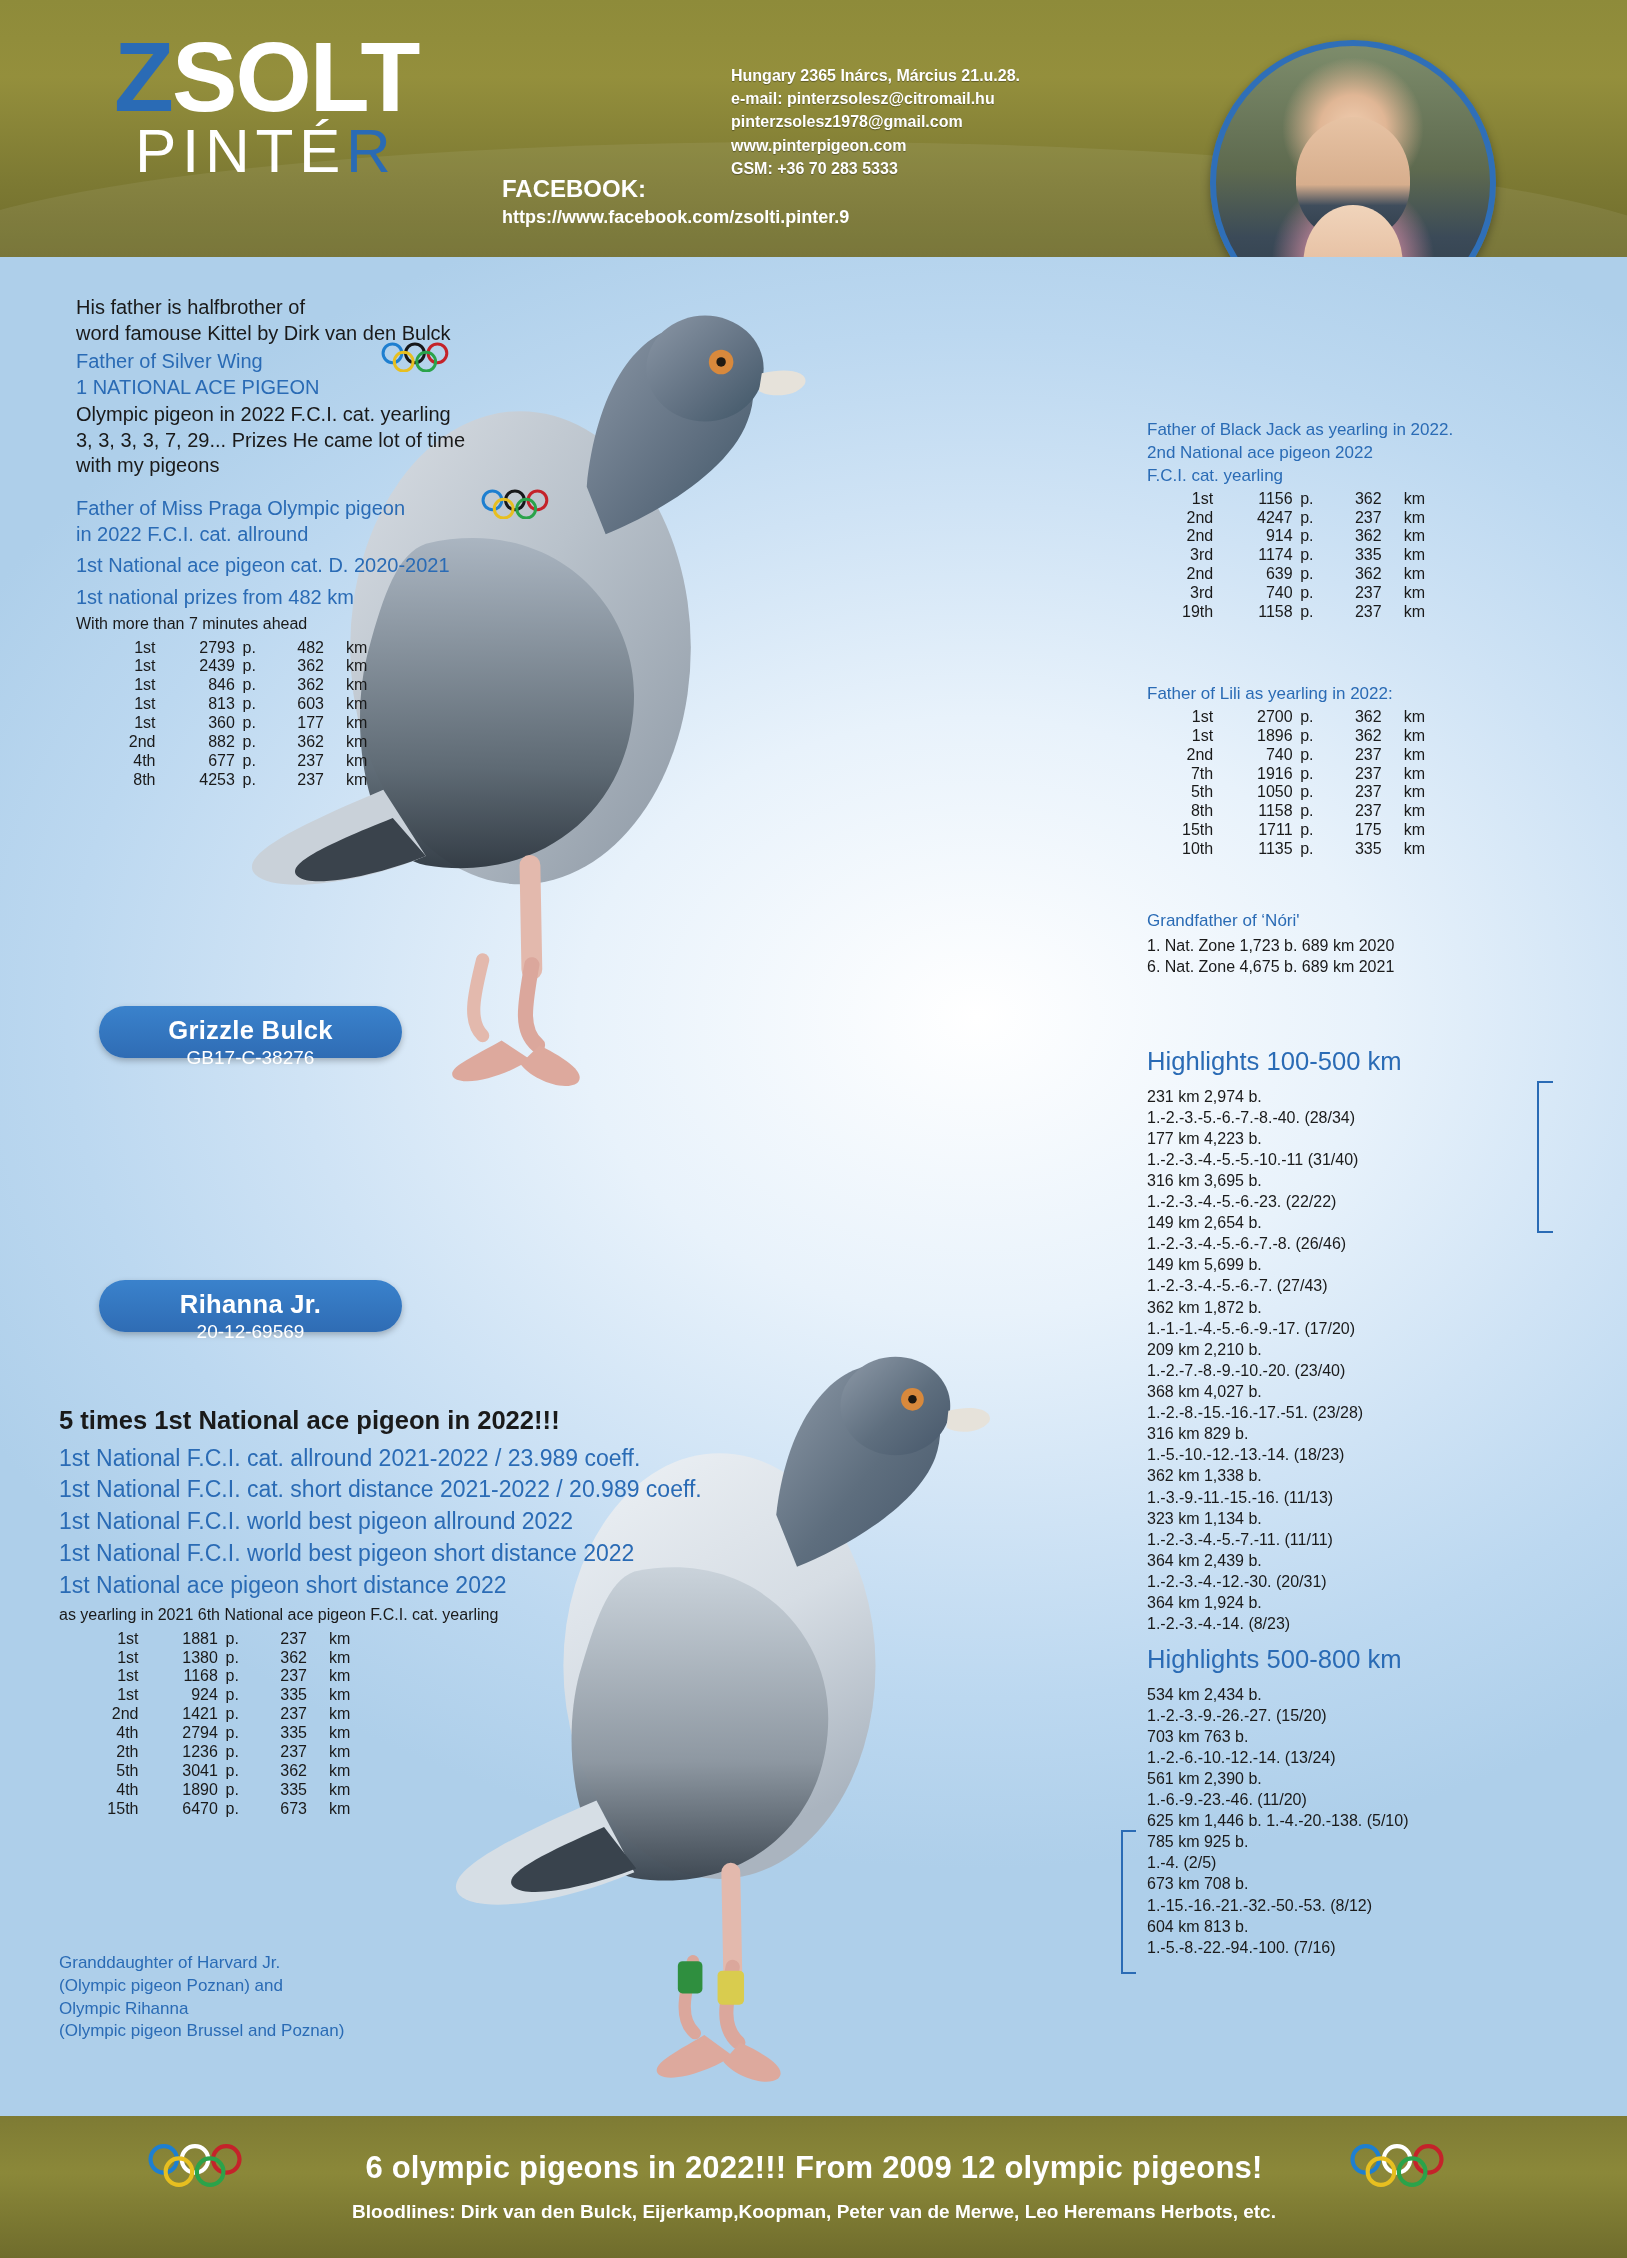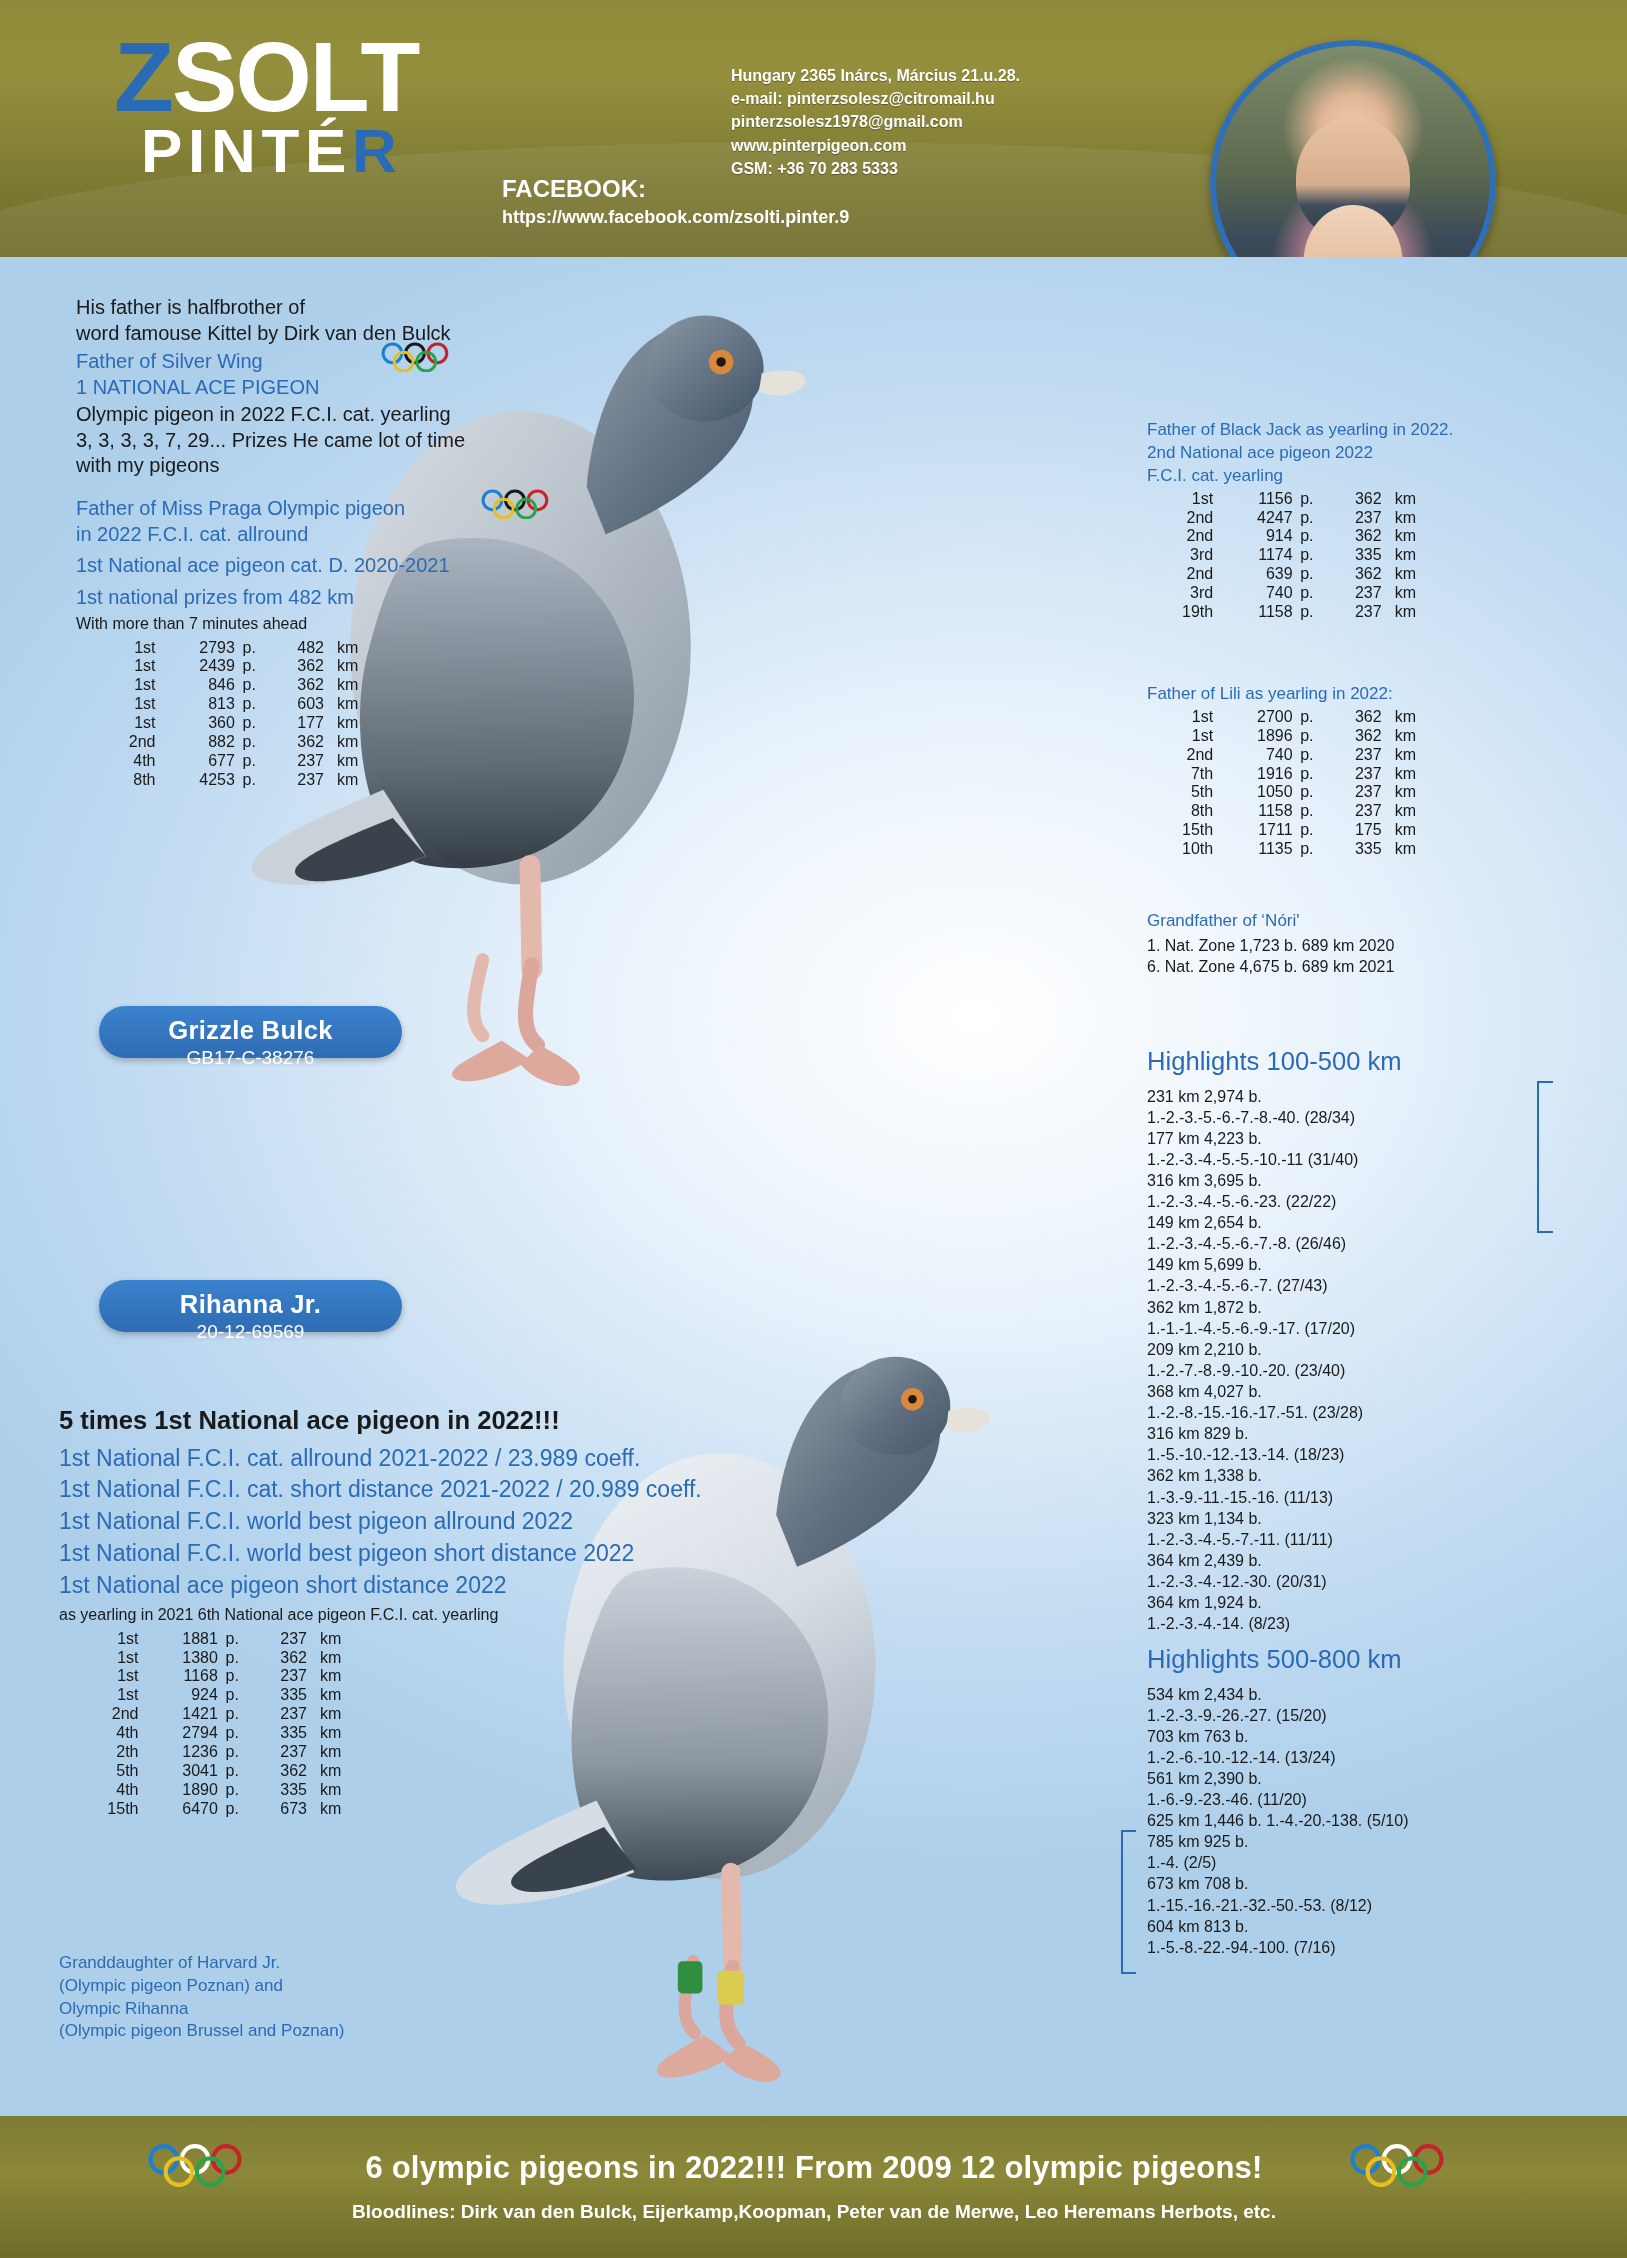"PINTÉR" .logo .l2 { font-weight: bold -> normal; margin-left: 27px -> 21px }
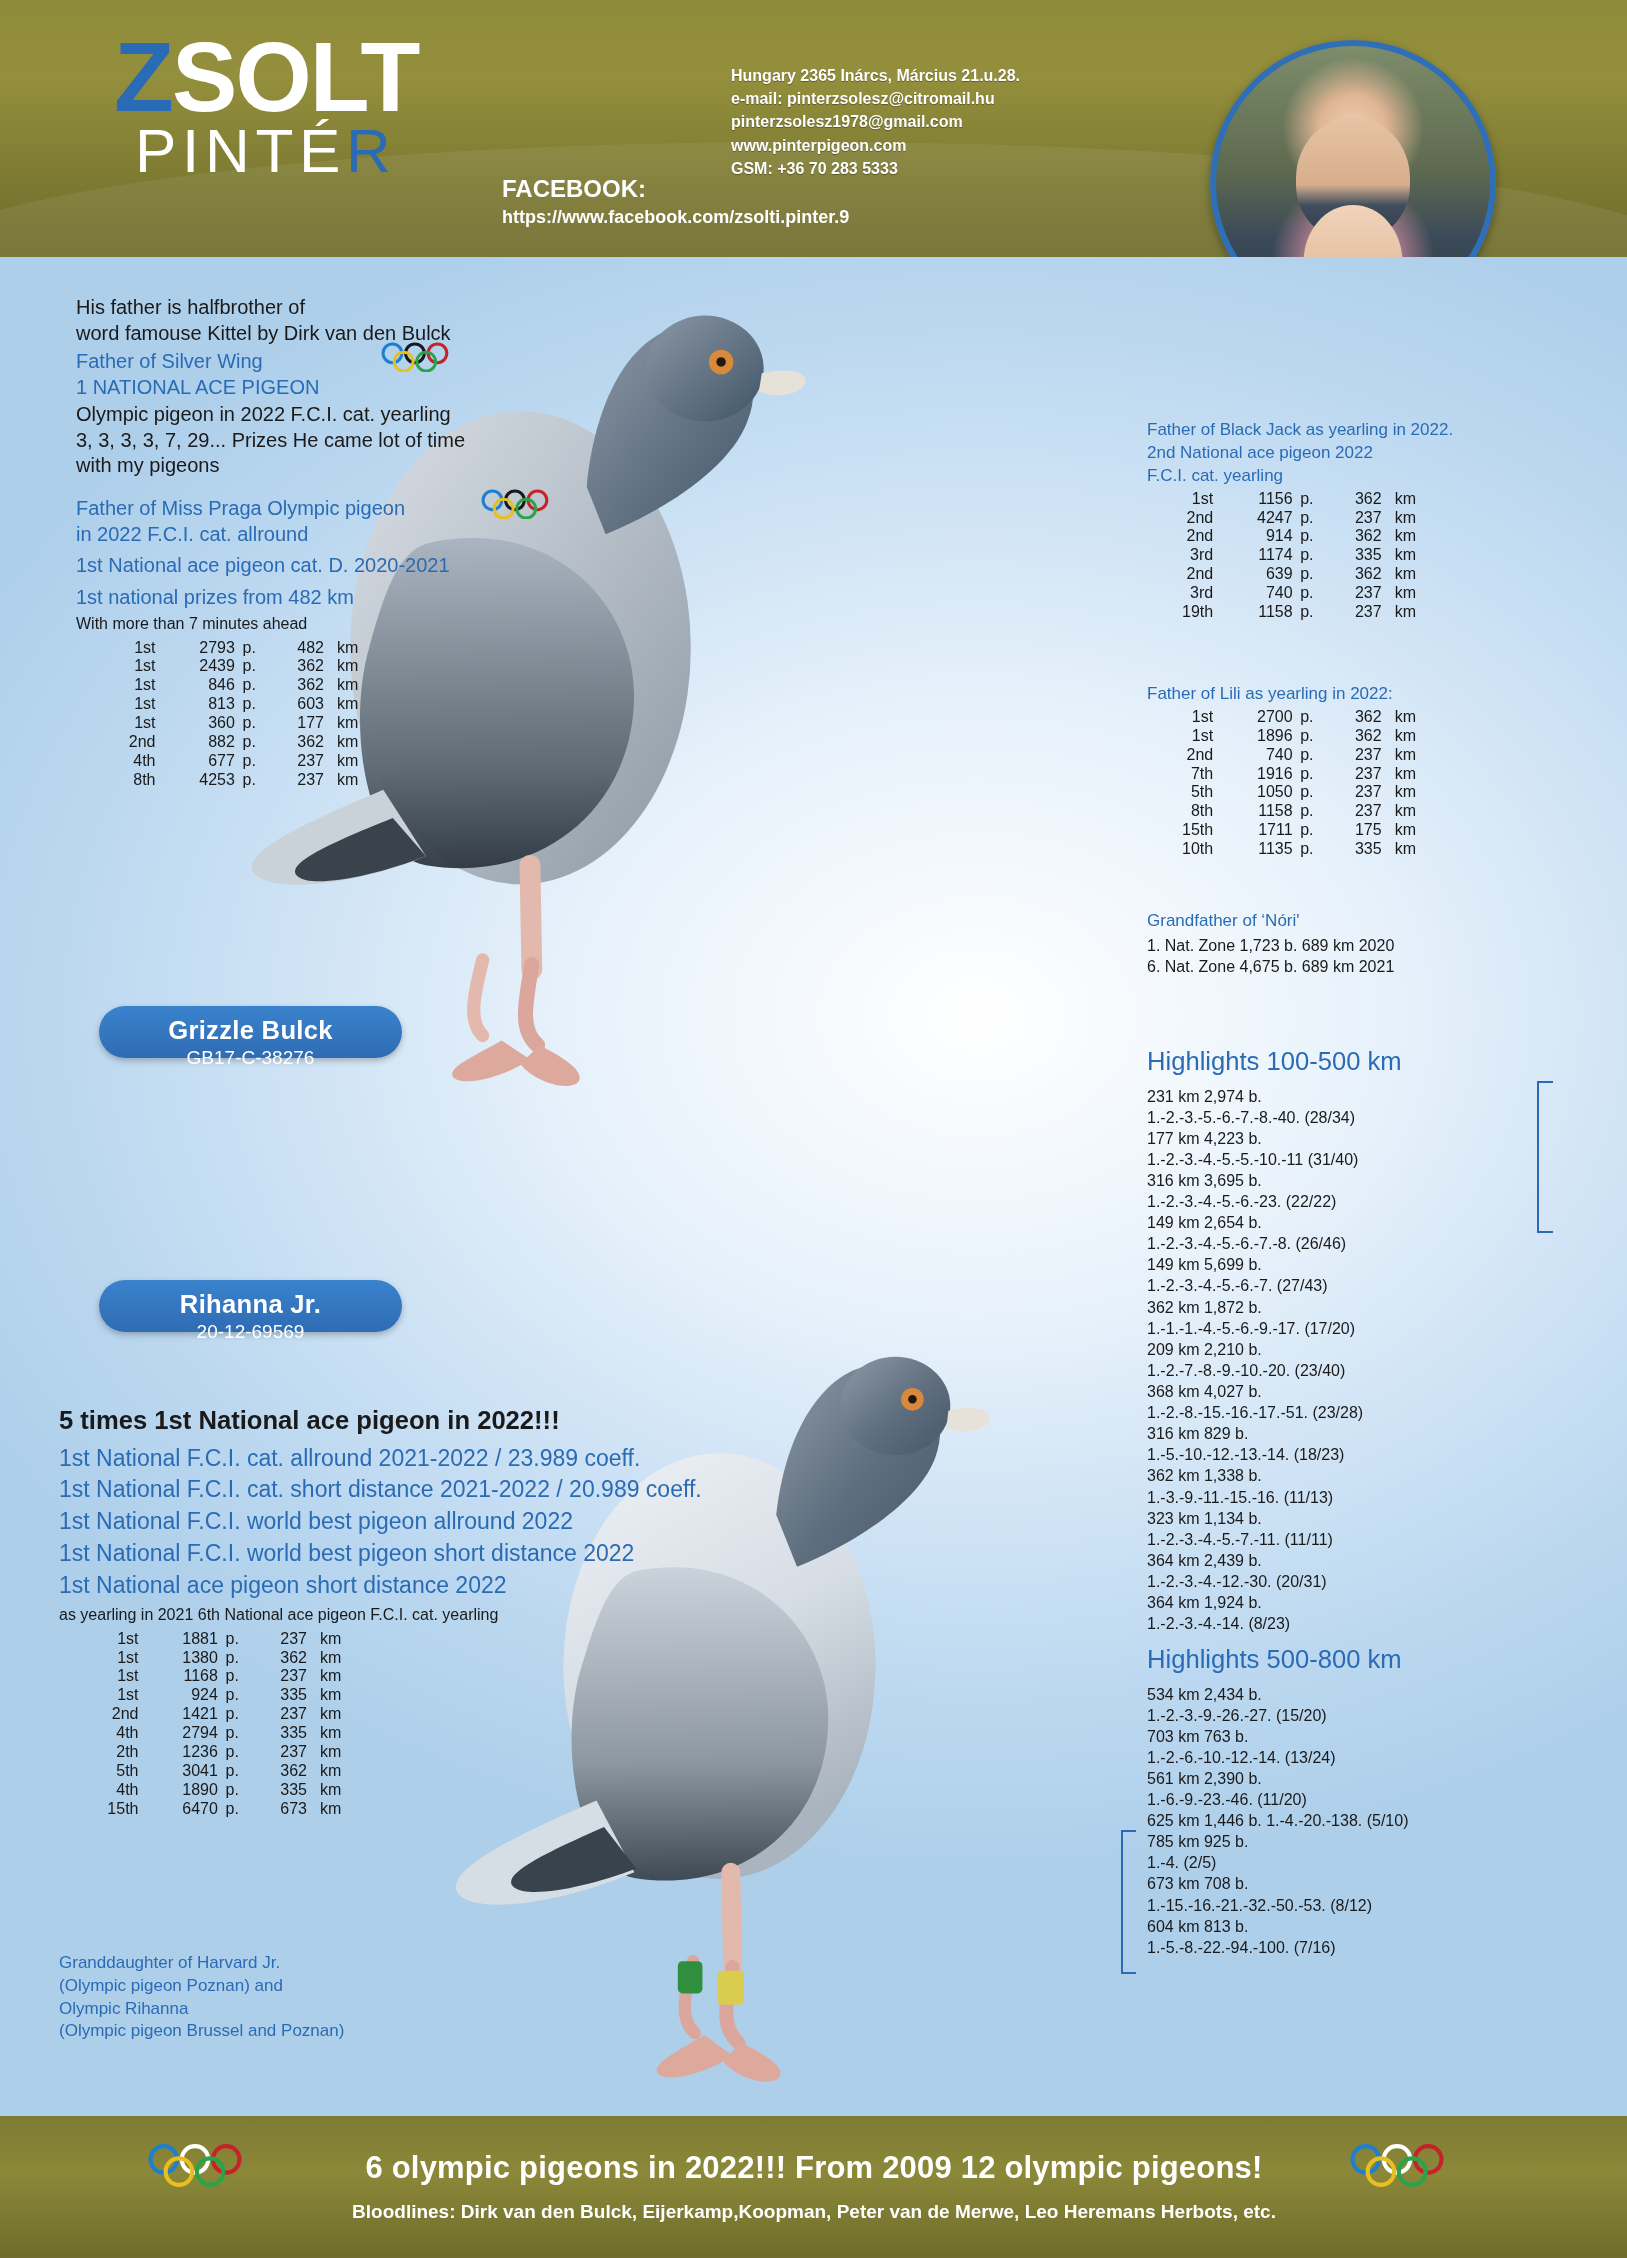"362" table.res td.c4 { padding-right: 13px -> 22px }
